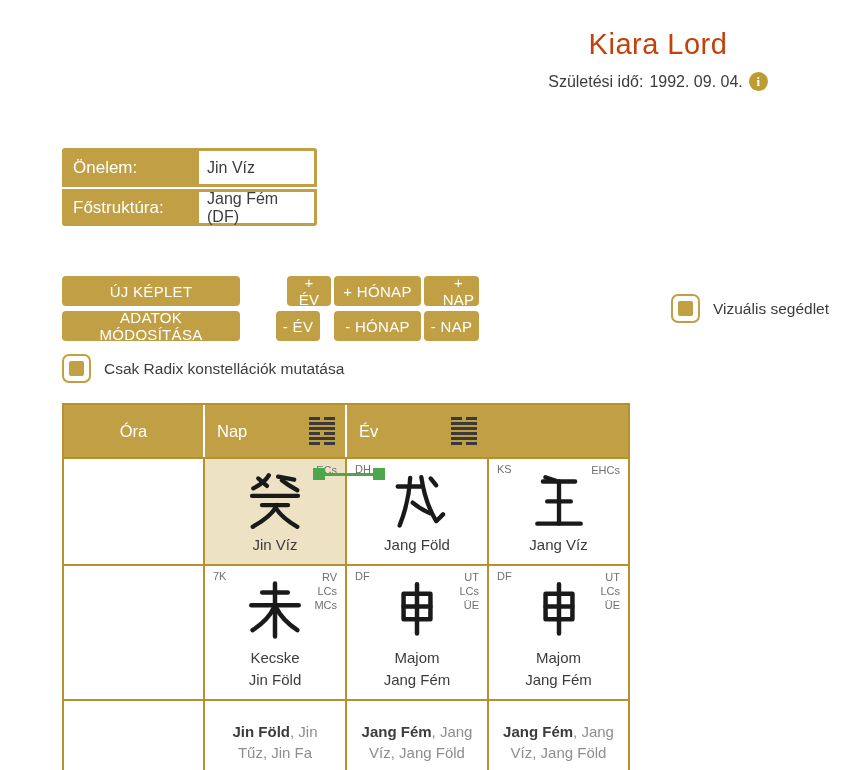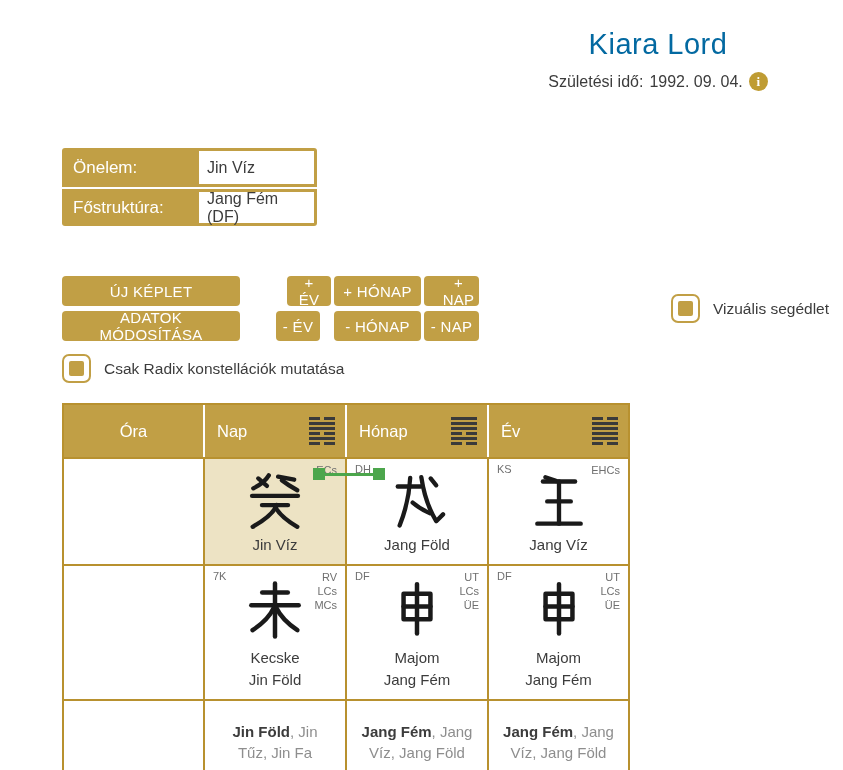"Kiara Lord" .page-title { color: #0369a1 -> #c2410c }
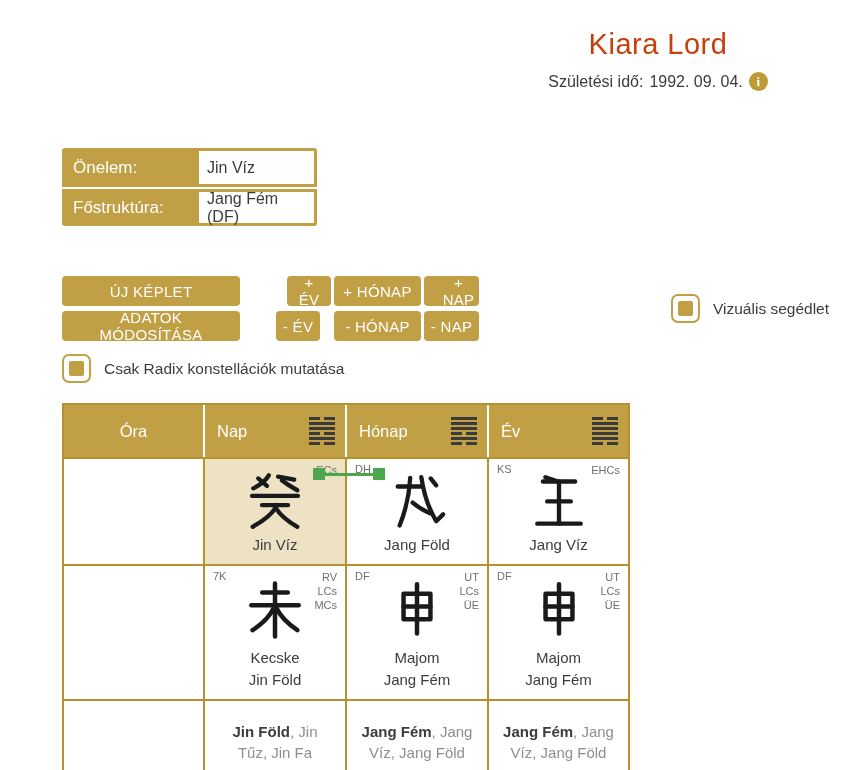"Hónap" div.hcell { html: <div> <span>Hónap</span> <span> <div></div> <div></div> <div></div> <div> <span></span> <span></span> </div> <div></div> <div> <span></span> <span></span> </div> </span> </div> -> none }
